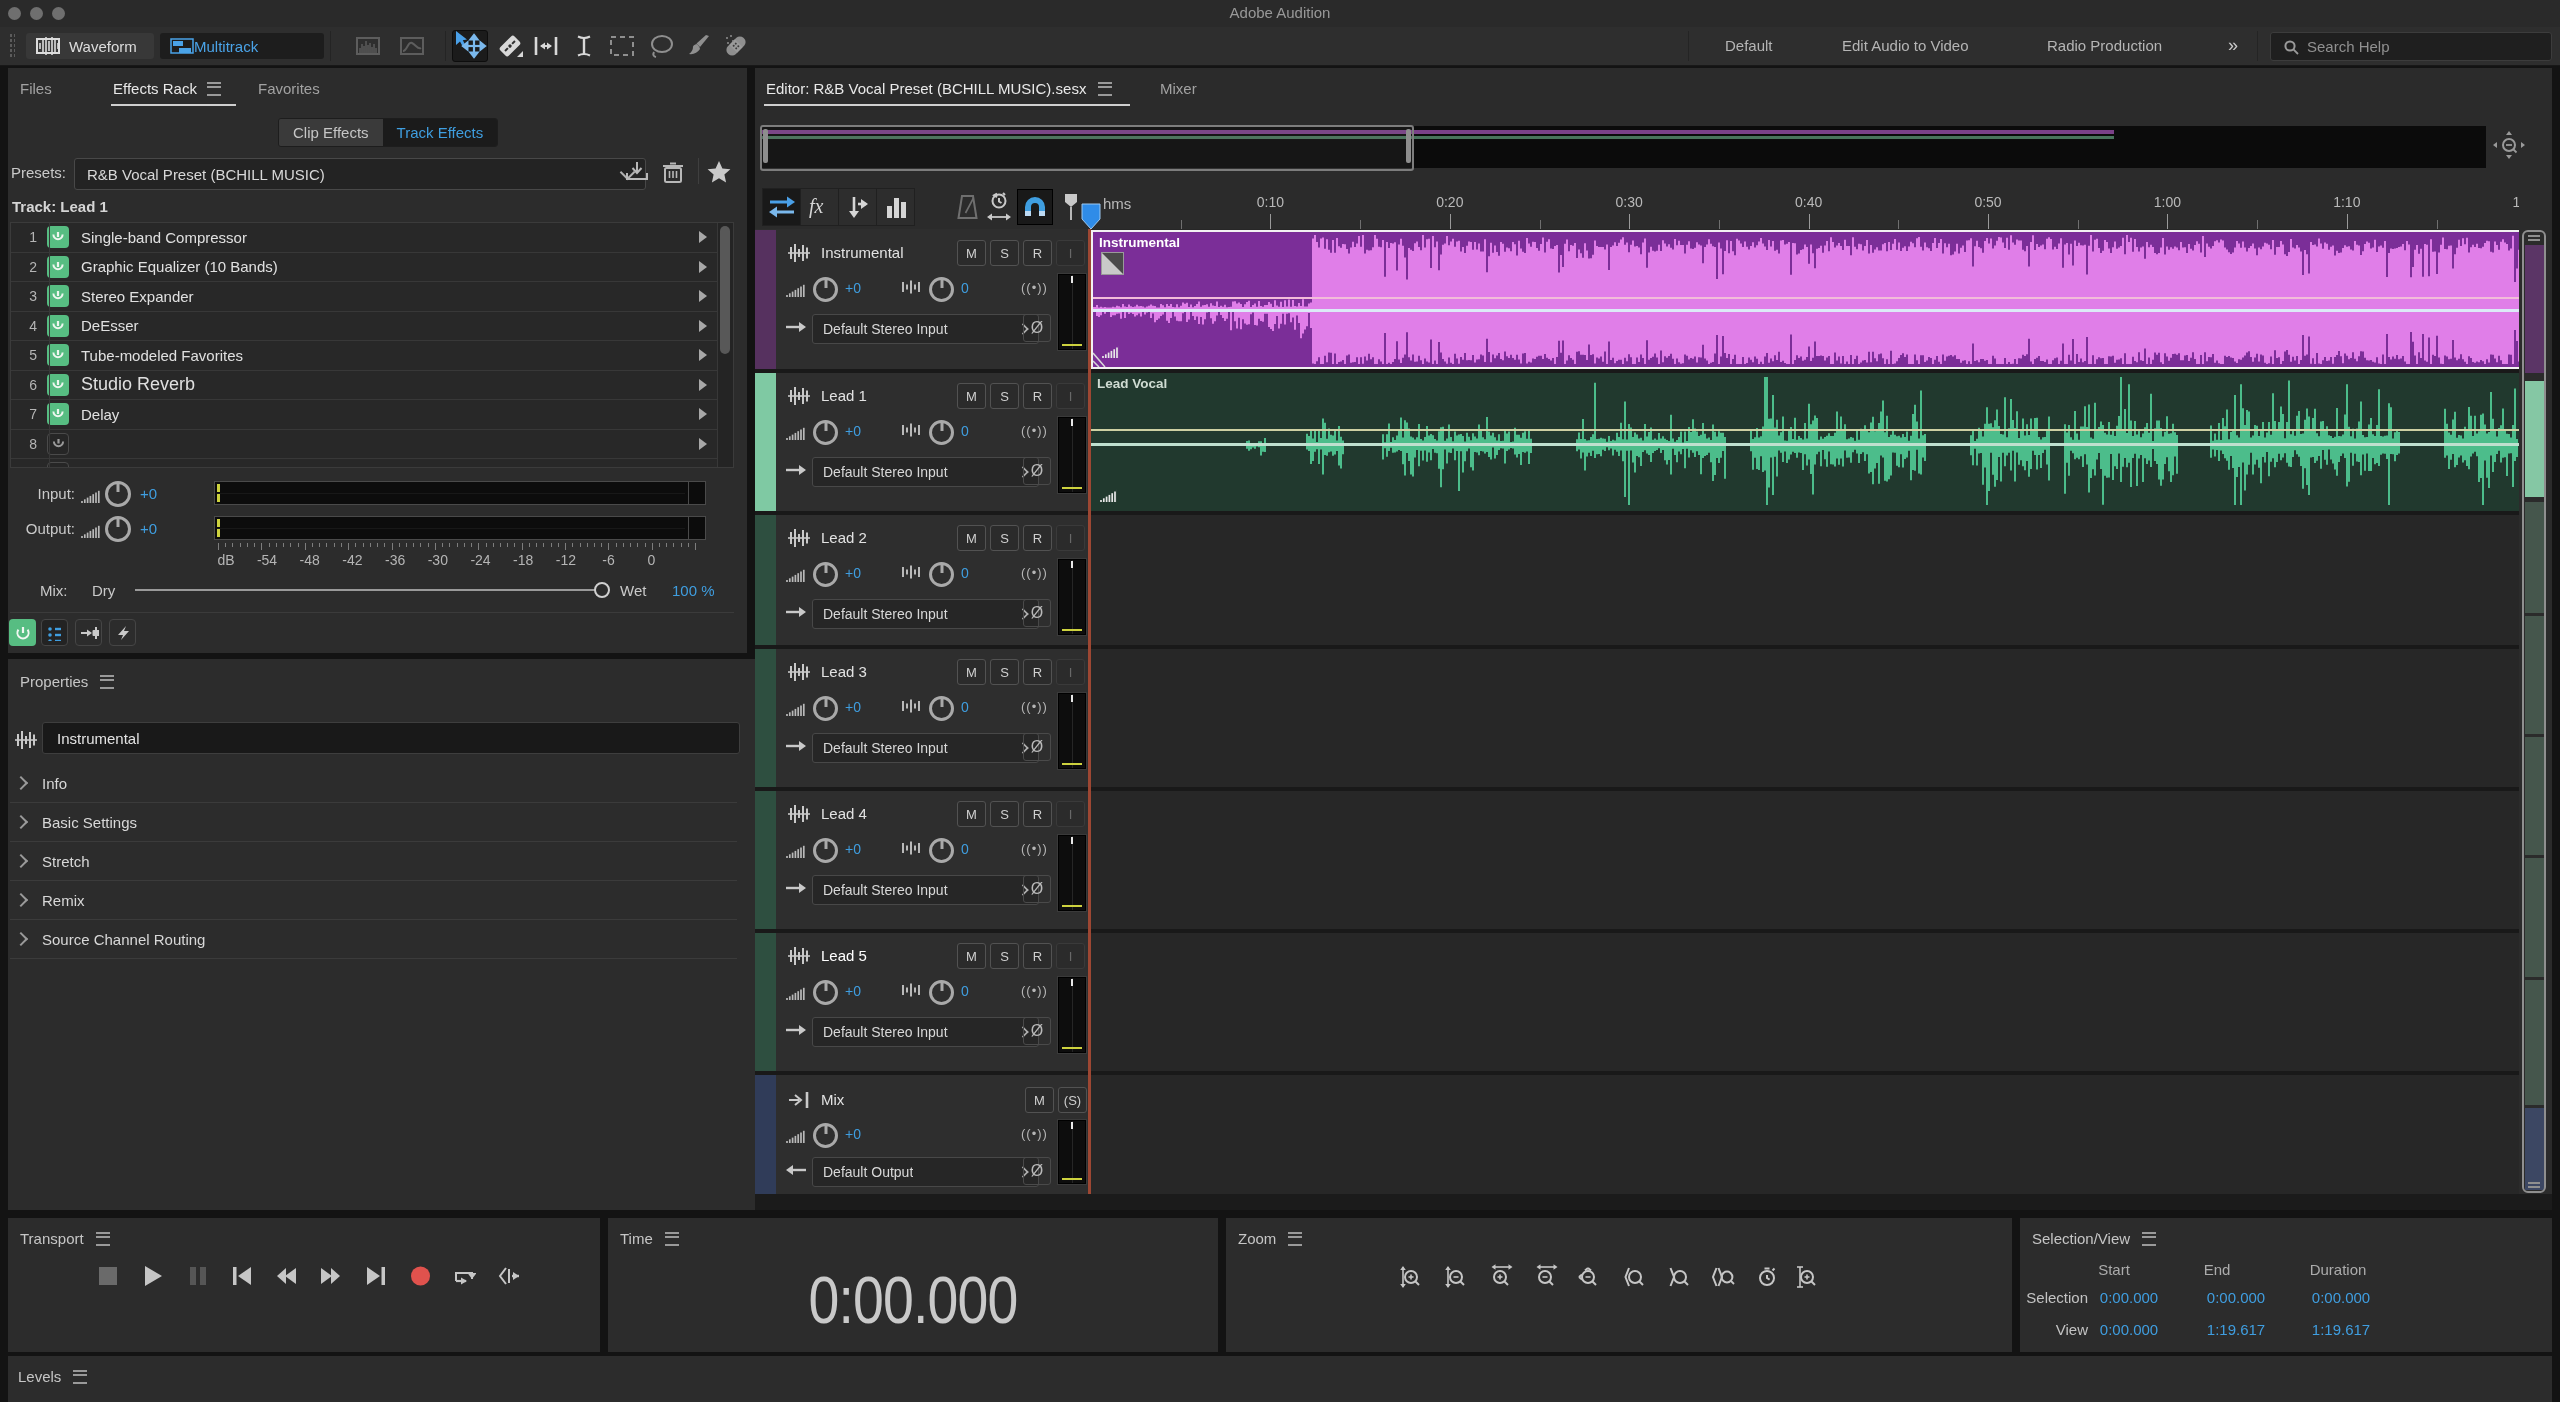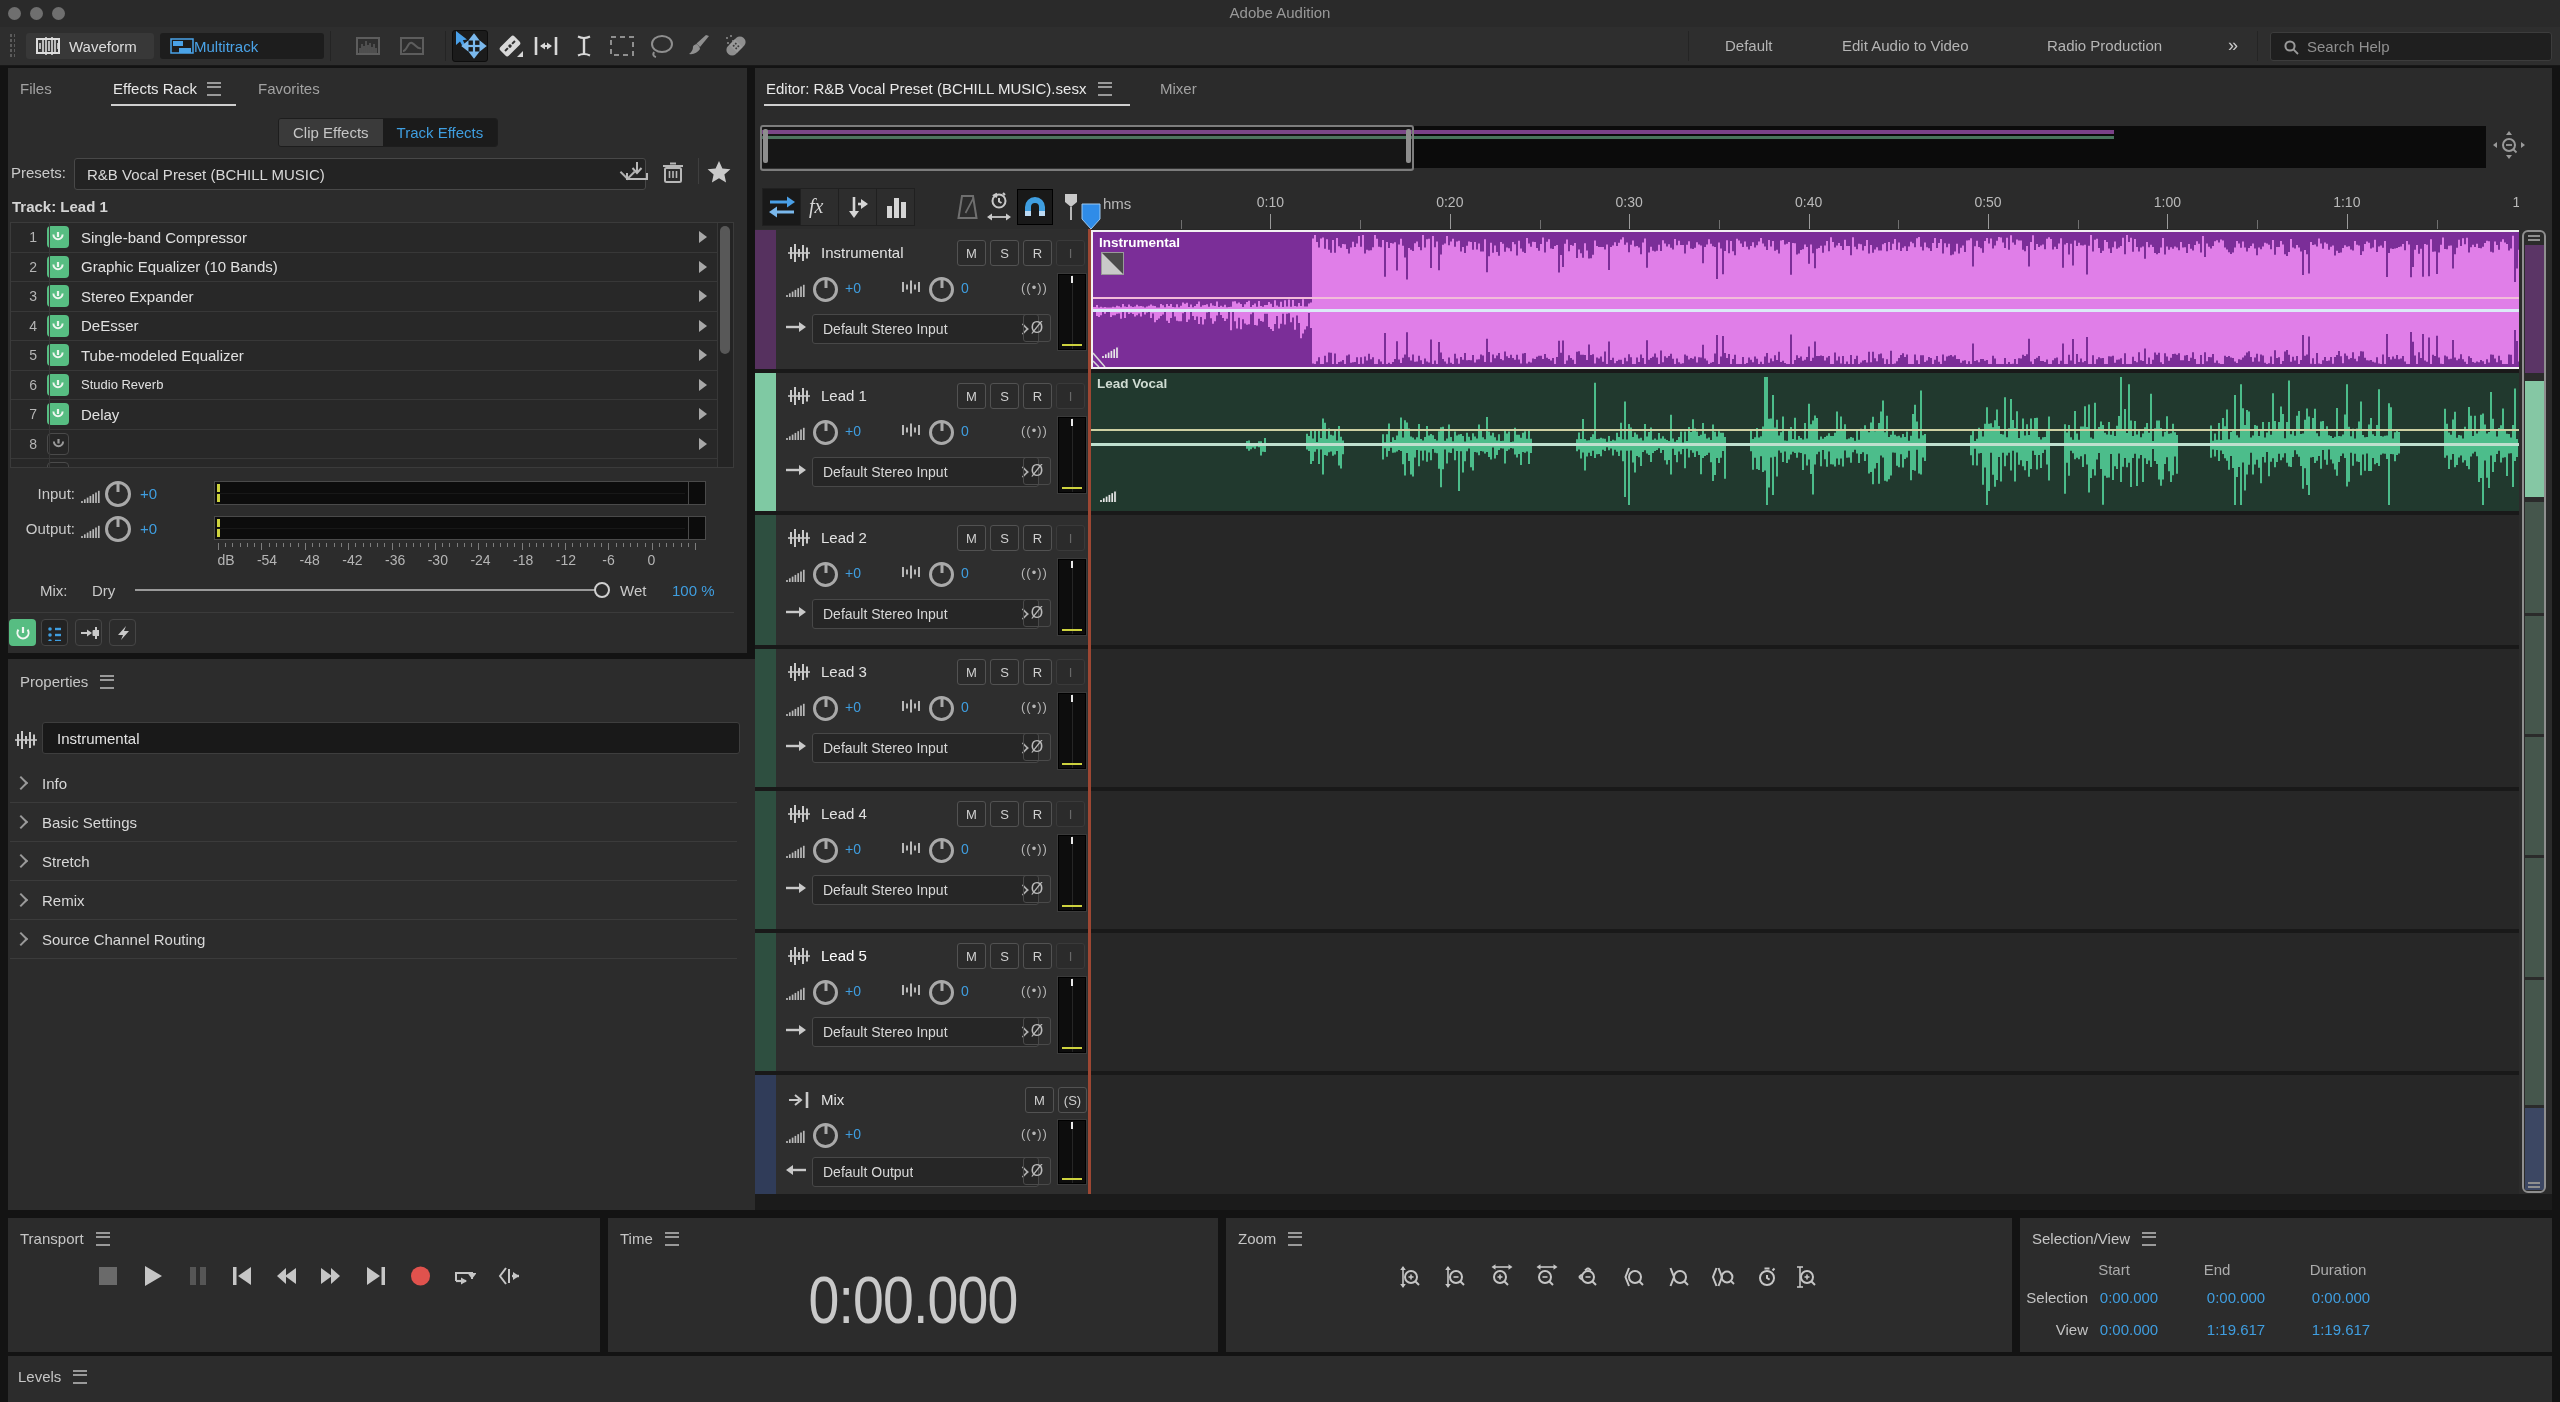"Tube-modeled Equalizer" span { text: Equalizer -> Favorites }
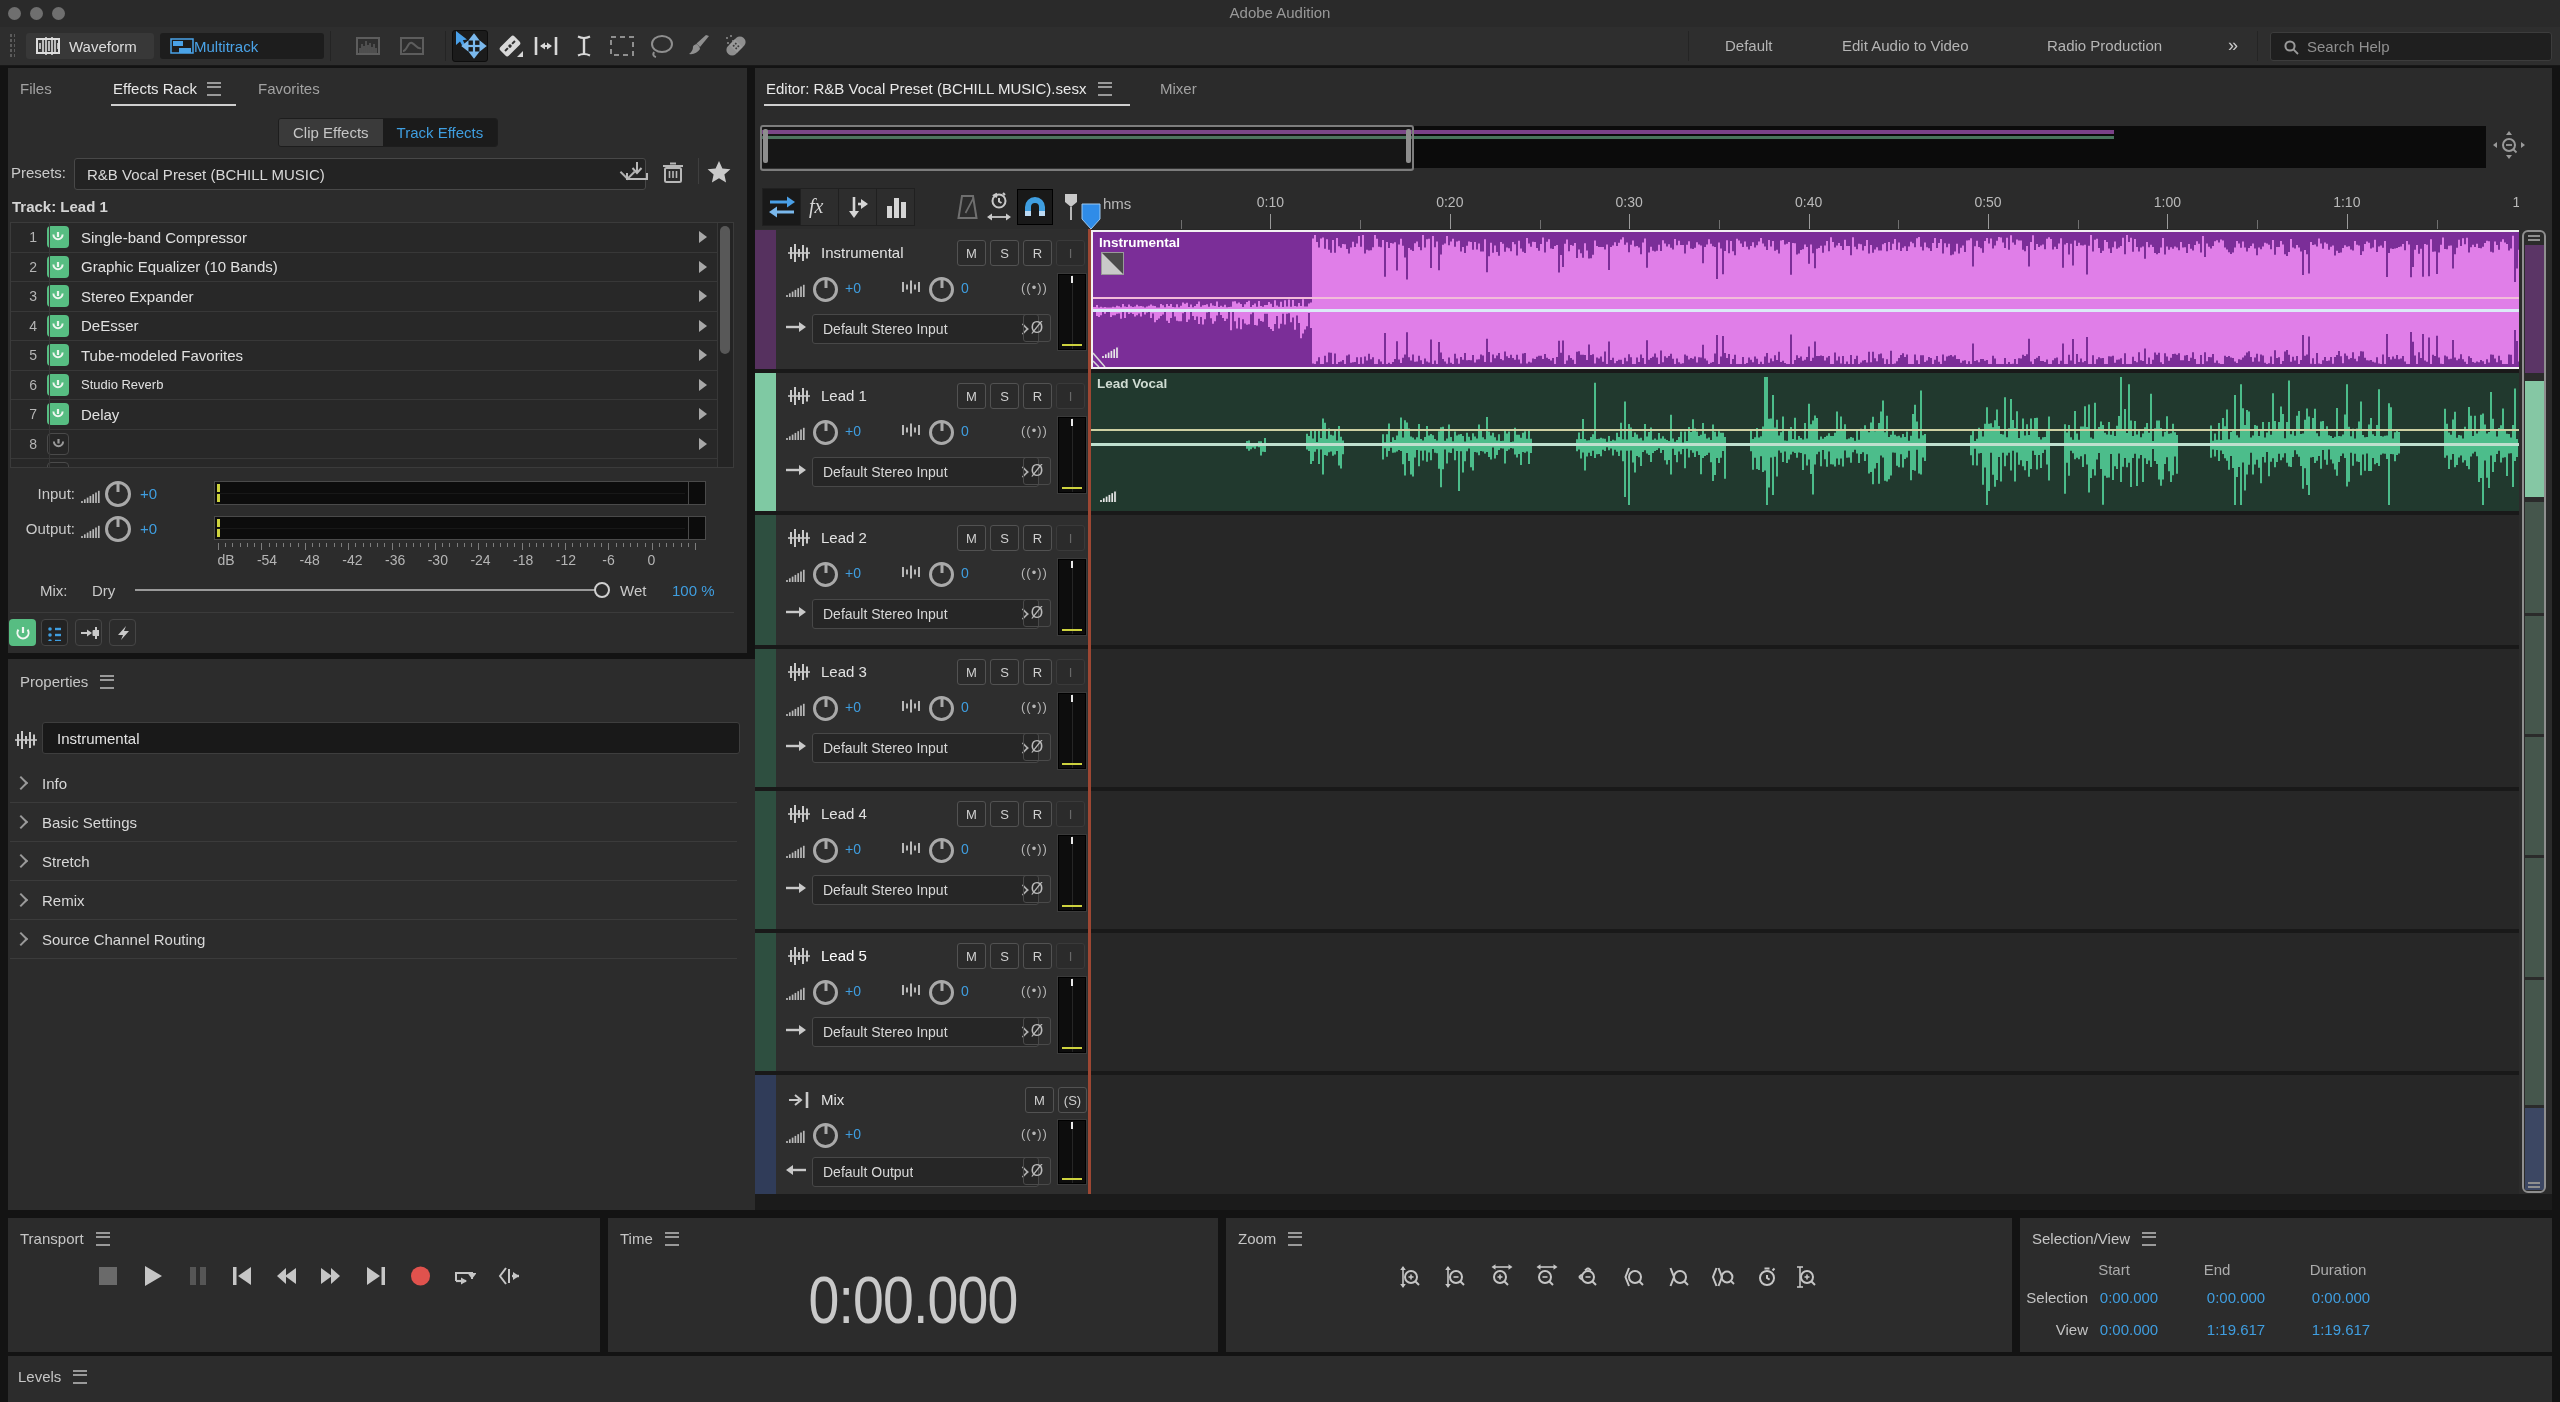"Studio Reverb" span { font-size: 13px -> 18px }
